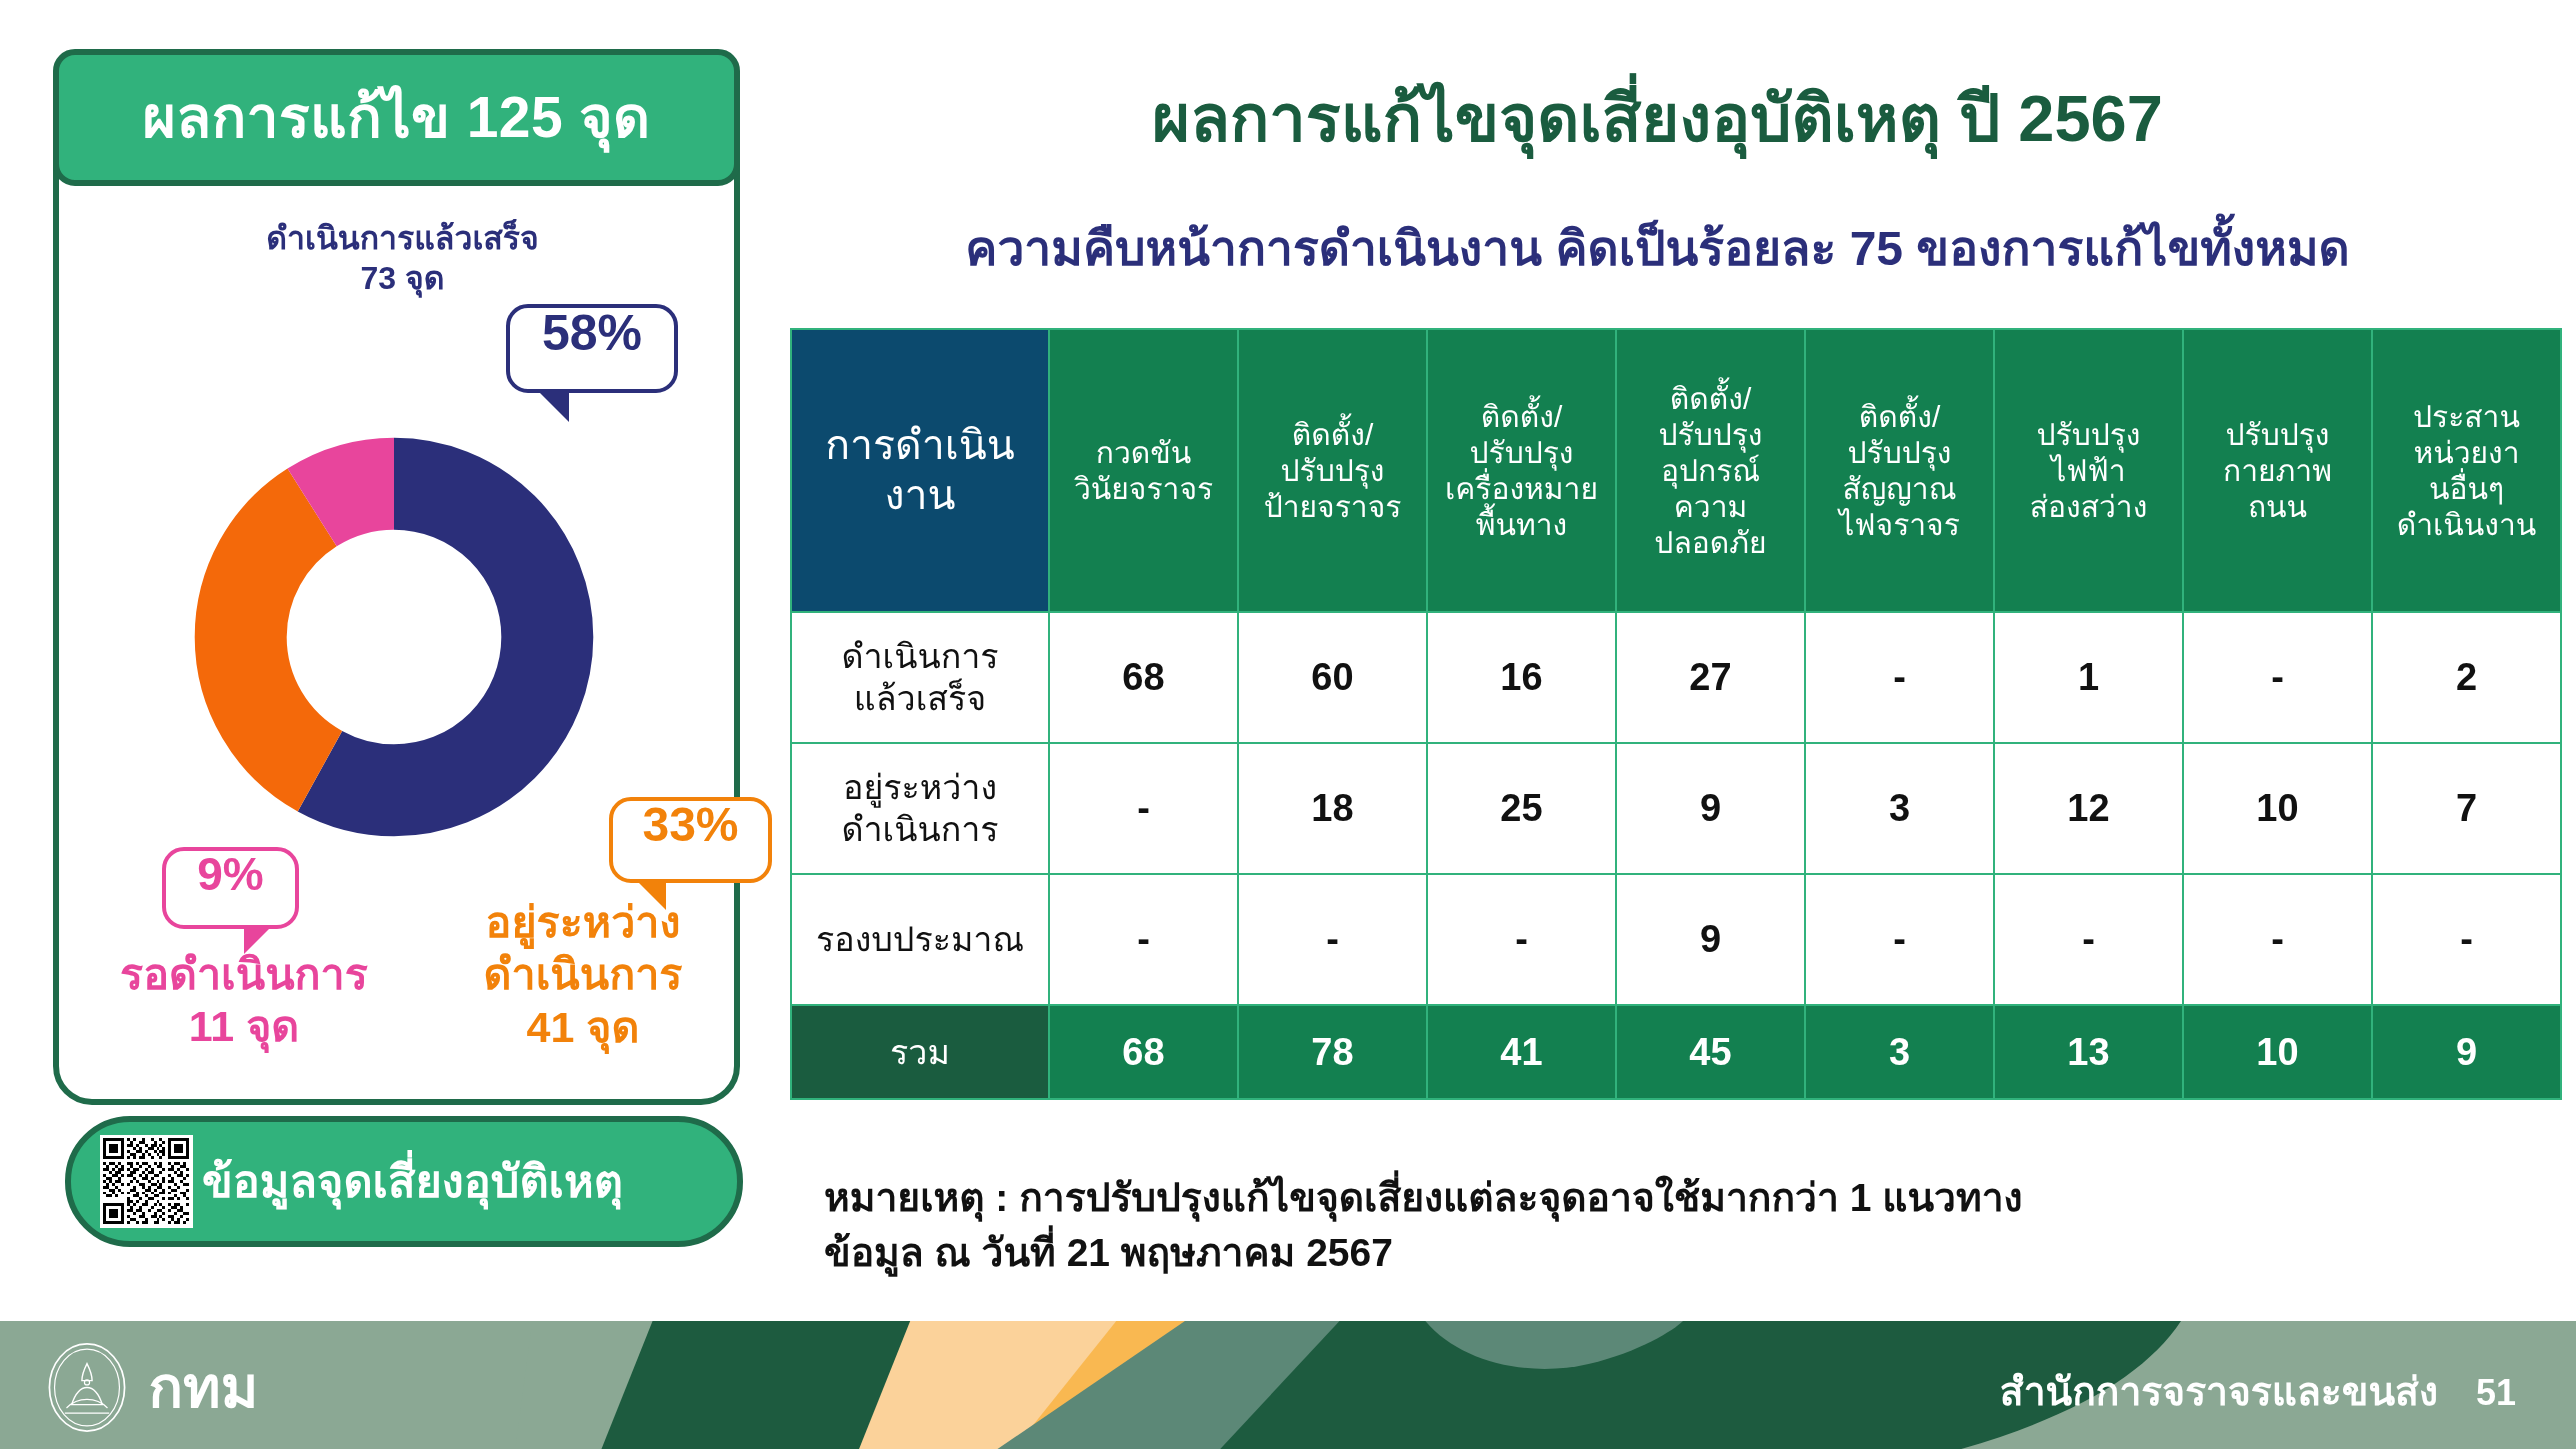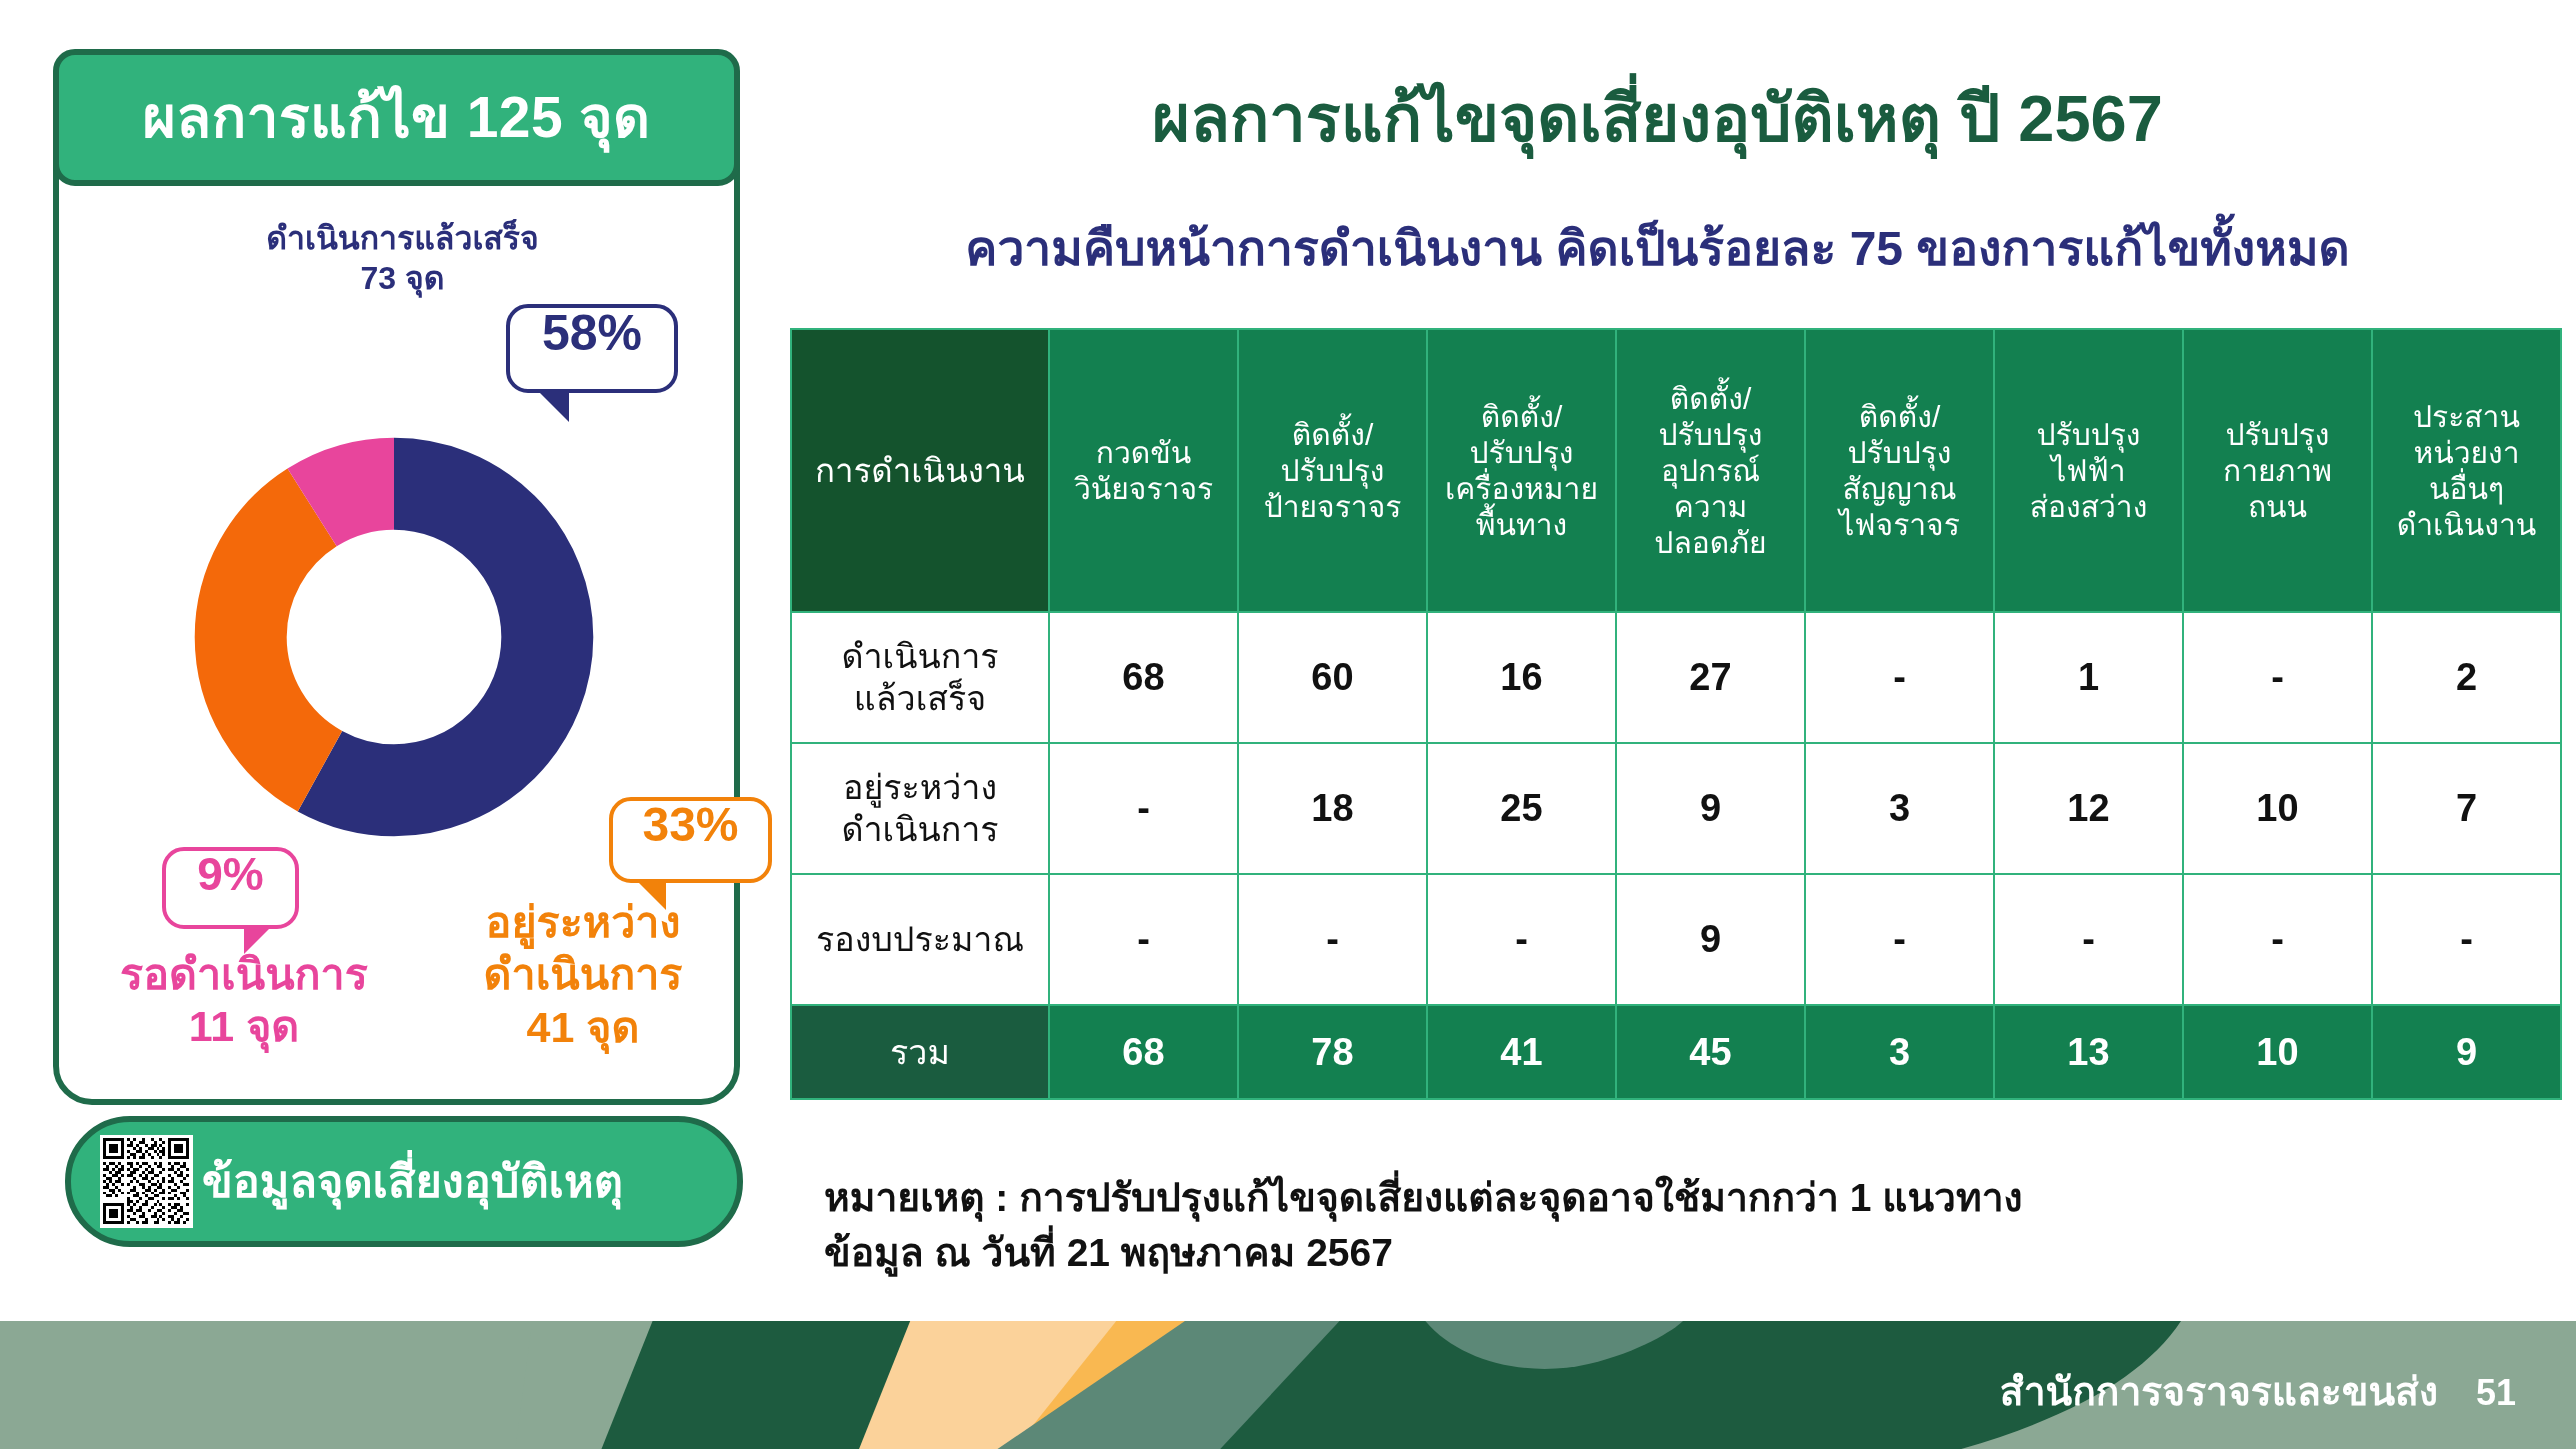"การดำเนินงาน" #data-table thead th.corner { background: #14532d -> #0c4a6e; font-size: 33px -> 41px }
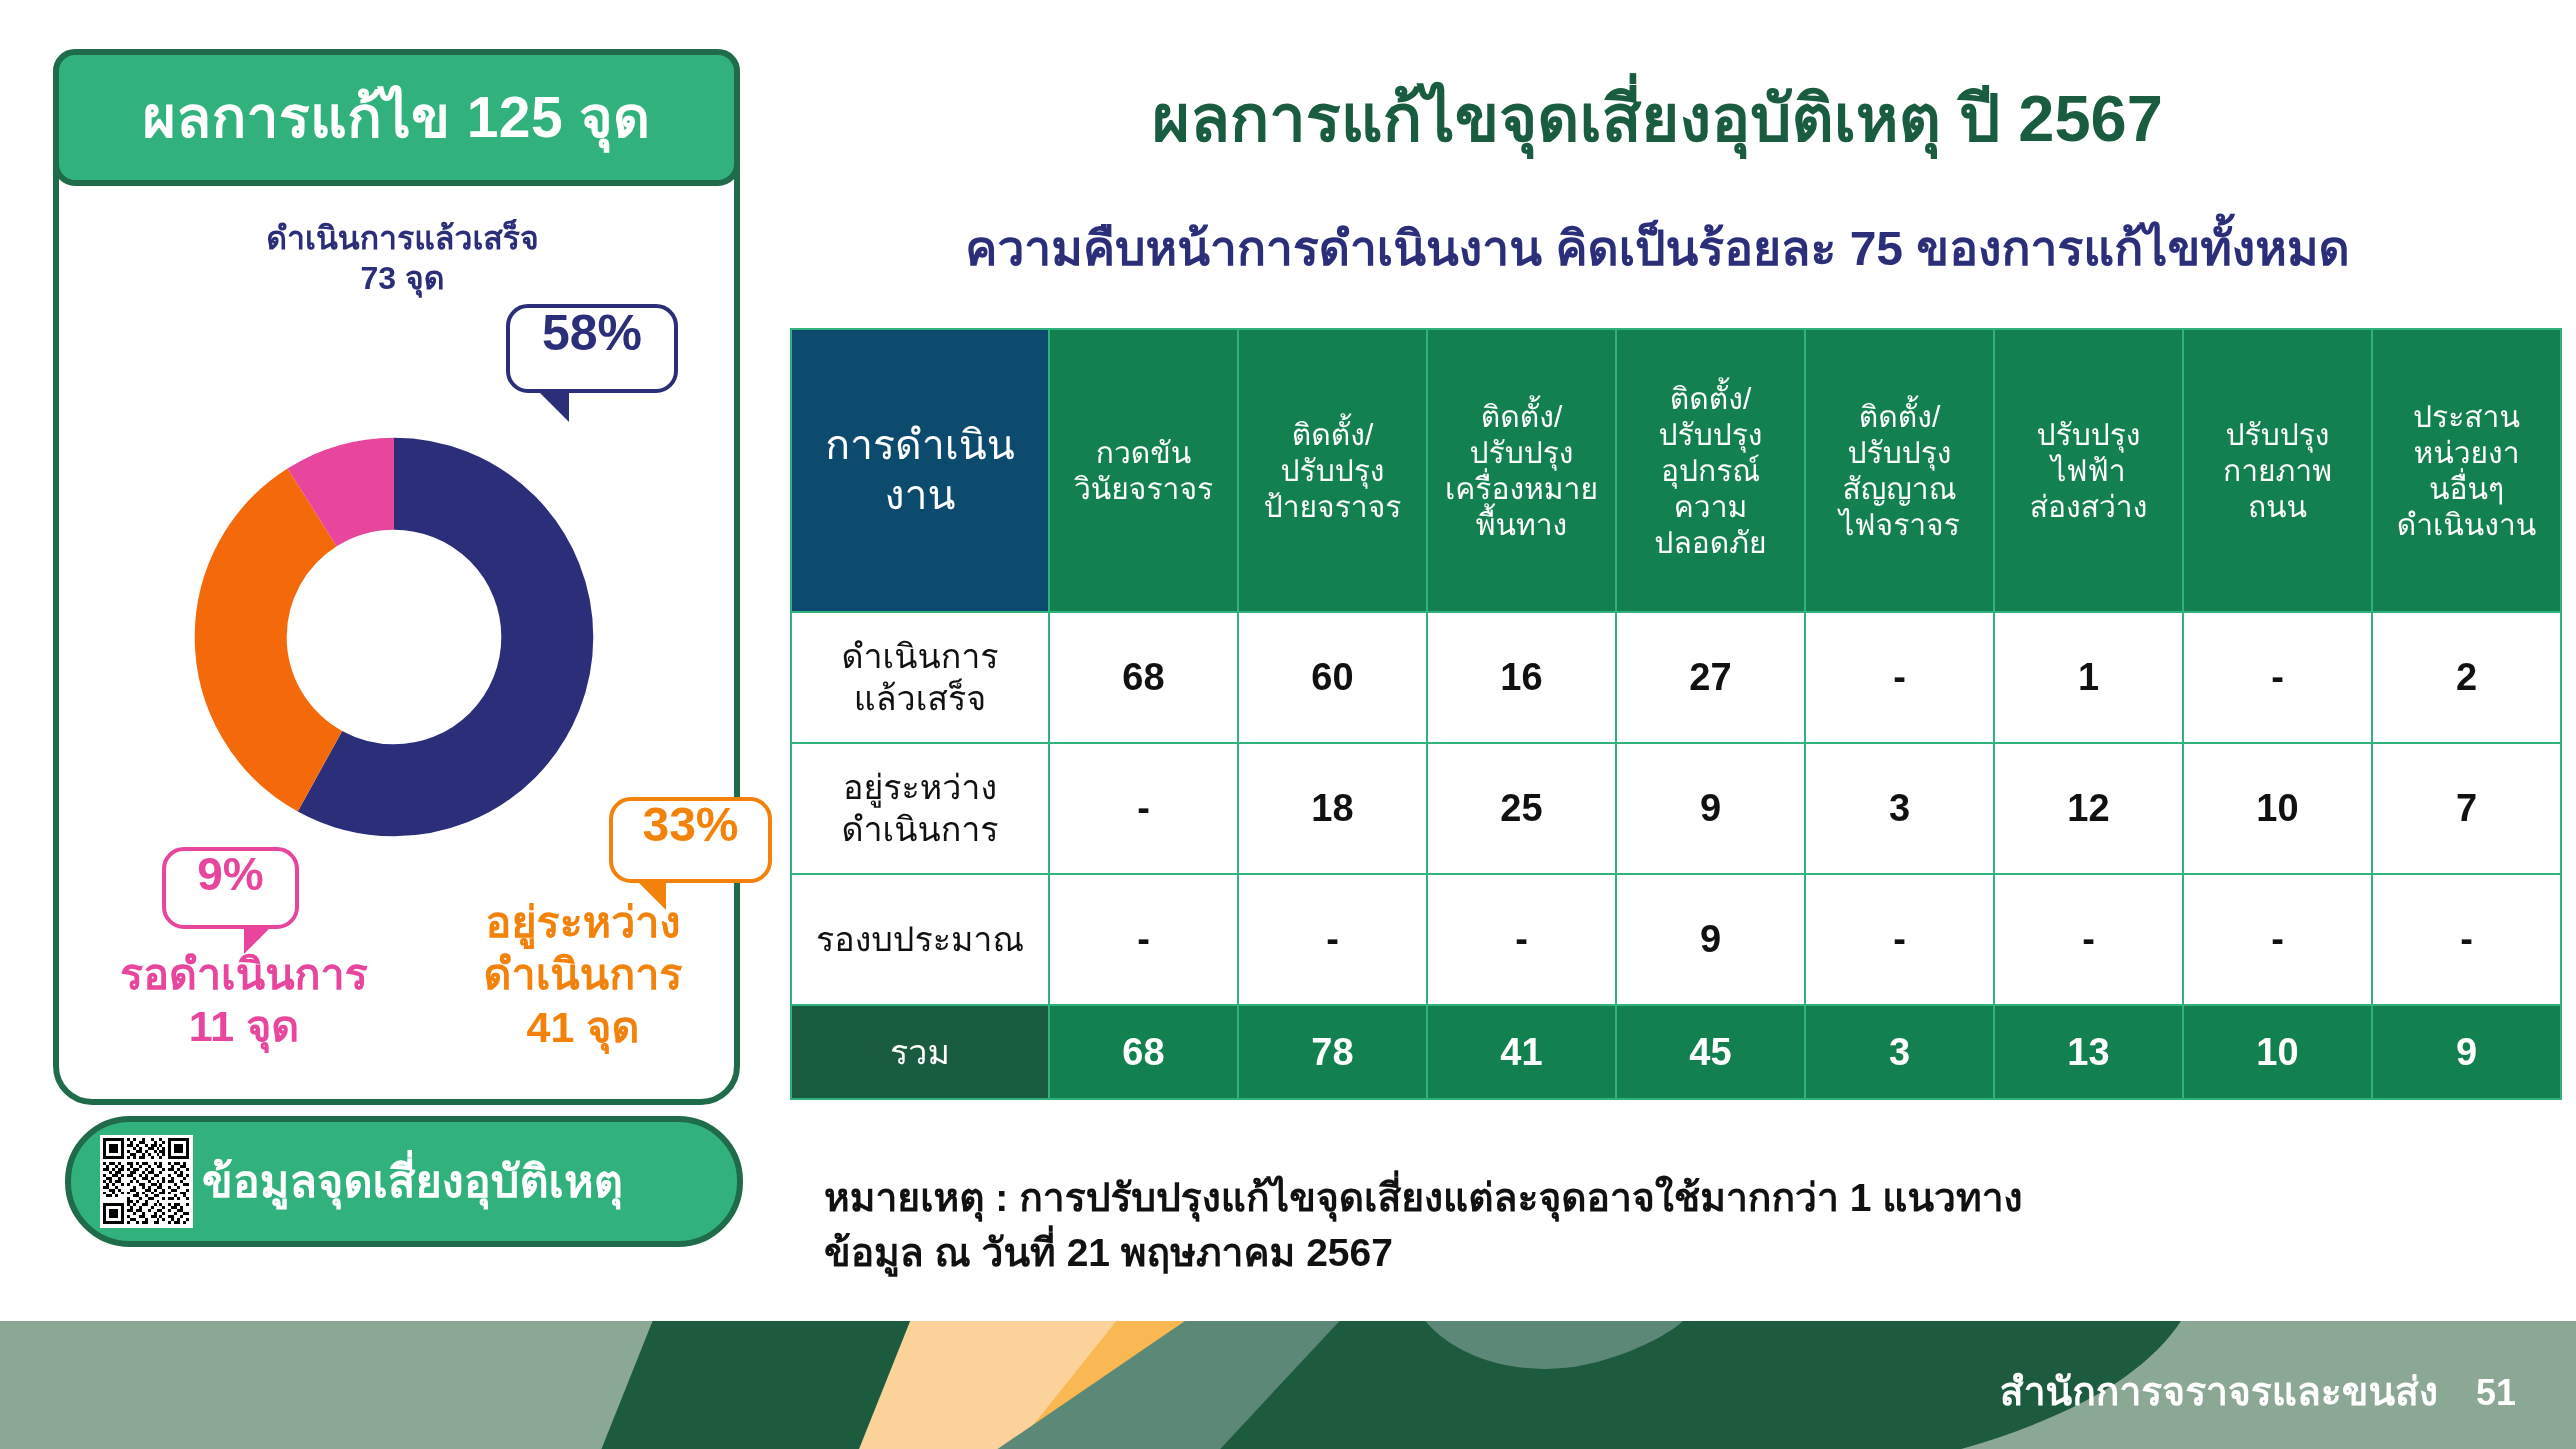"กทม" div { html: none -> <div> <div> <svg> <ellipse></ellipse> <ellipse></ellipse> <path></path> <path></path> <path></path> <path></path> <circle></circle> </svg> </div> <span>กทม</span> </div> }
